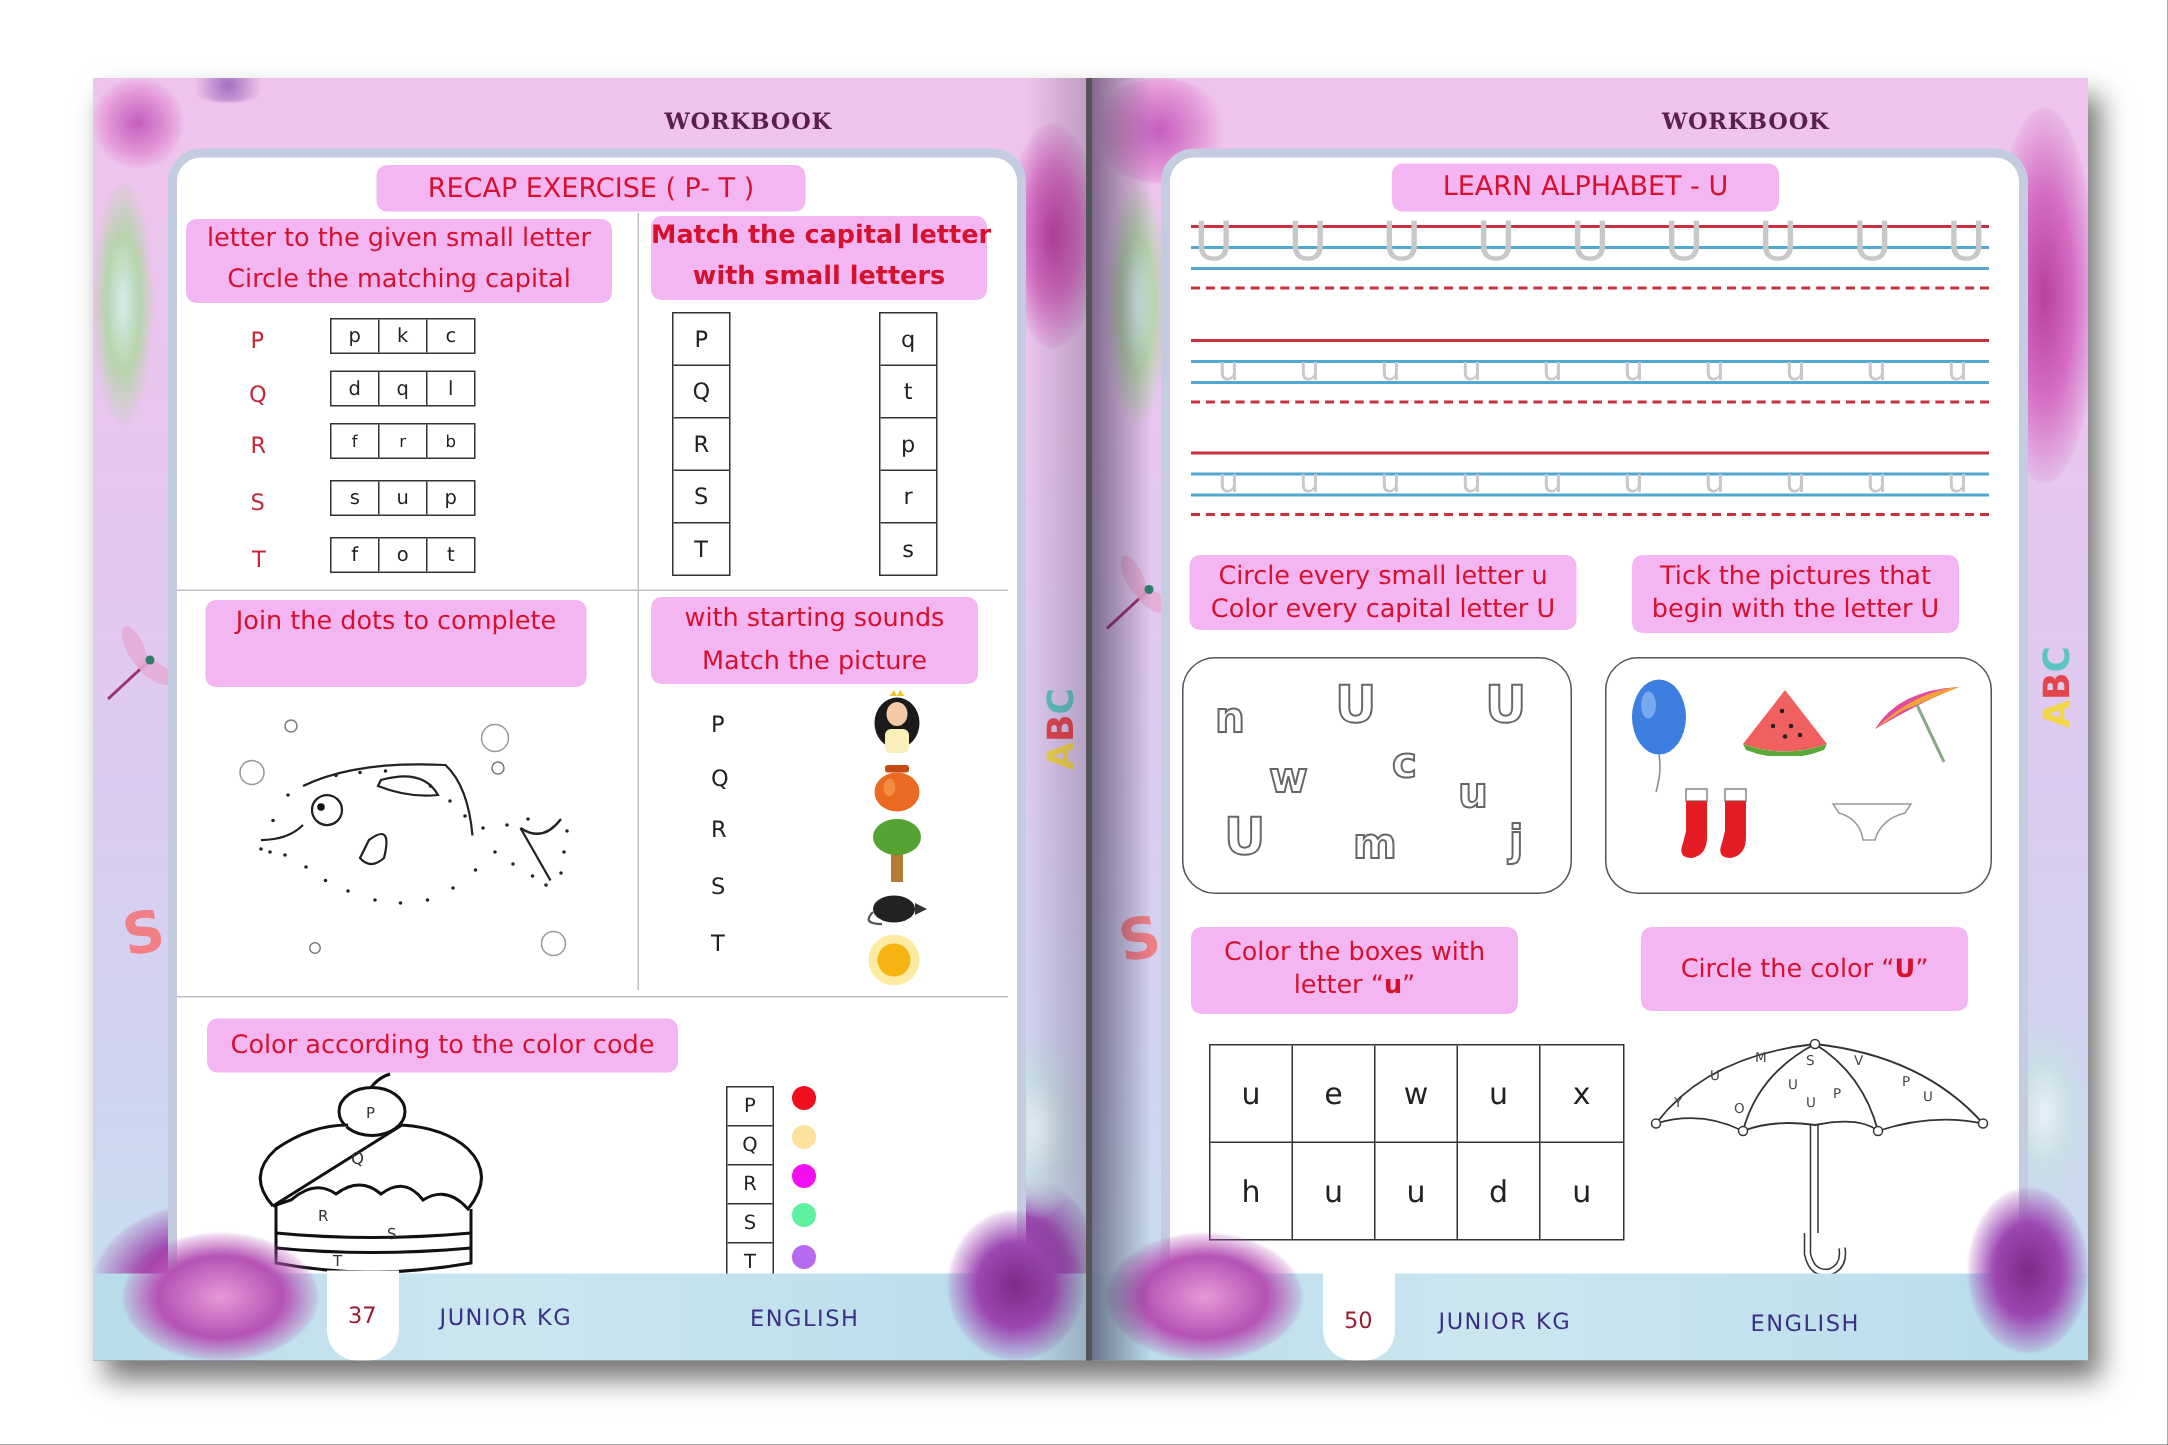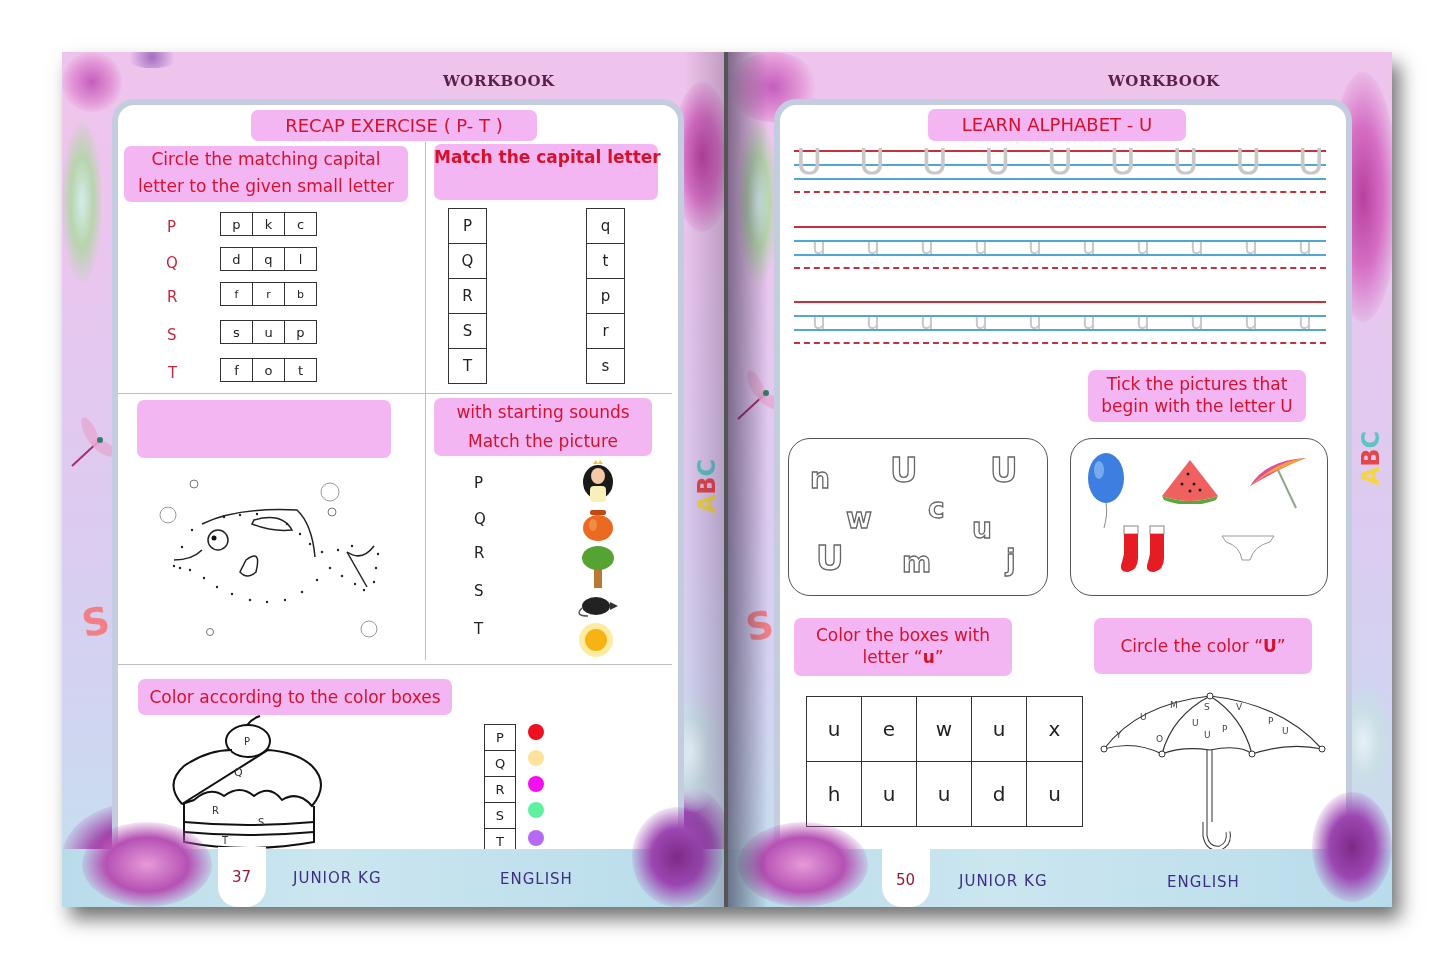"Circle the matching capital" div { order: before "letter to the given small" -> after "letter to the given small" }
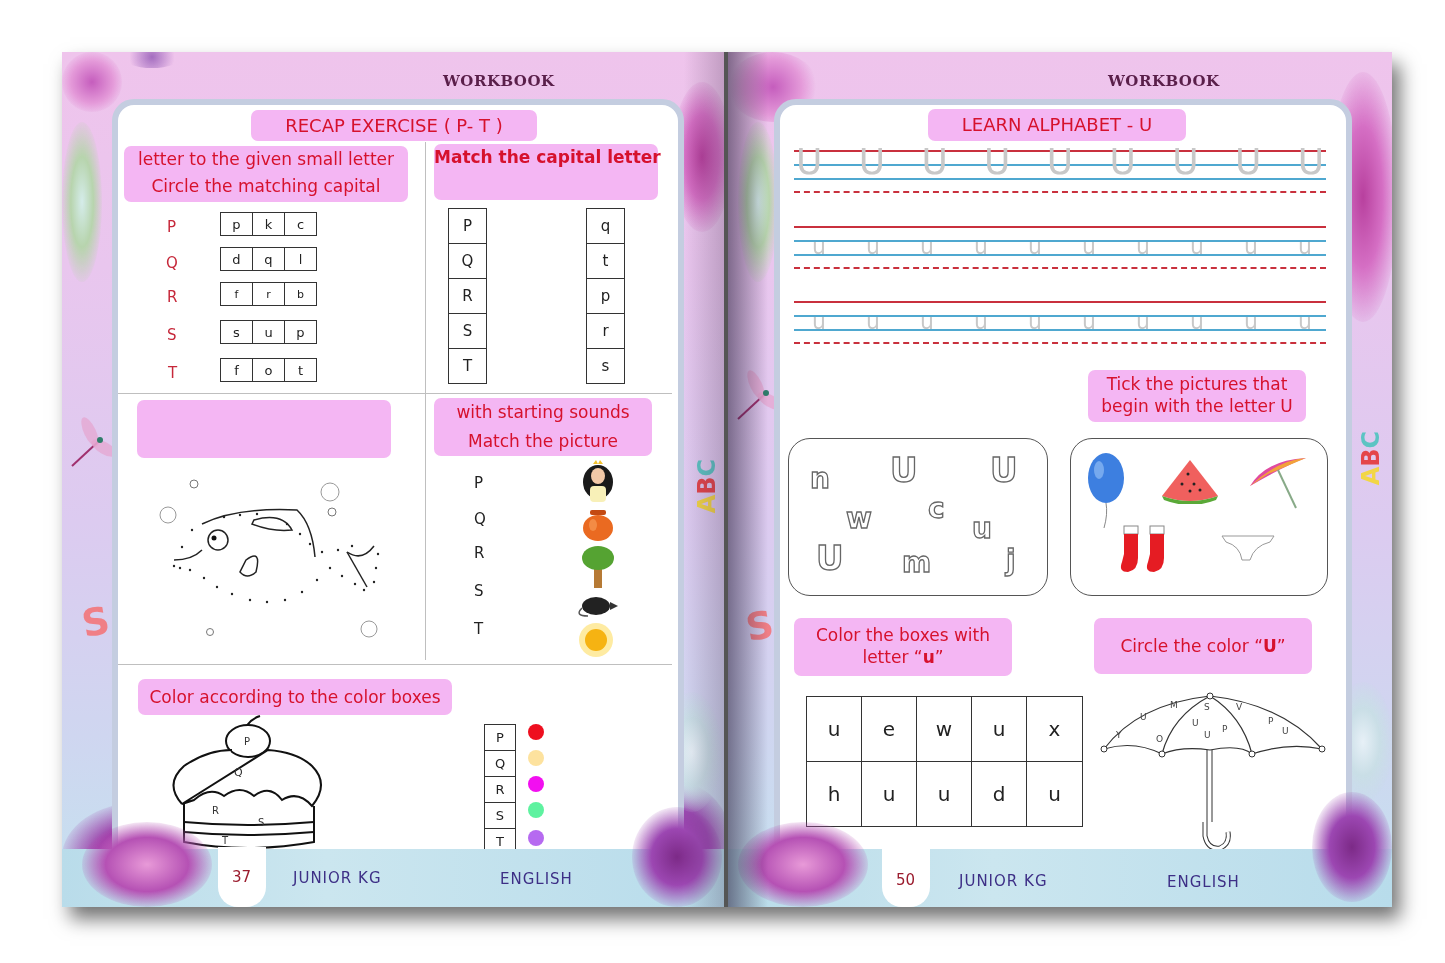"with small letters" div { html: none -> <div>with small letters</div> }
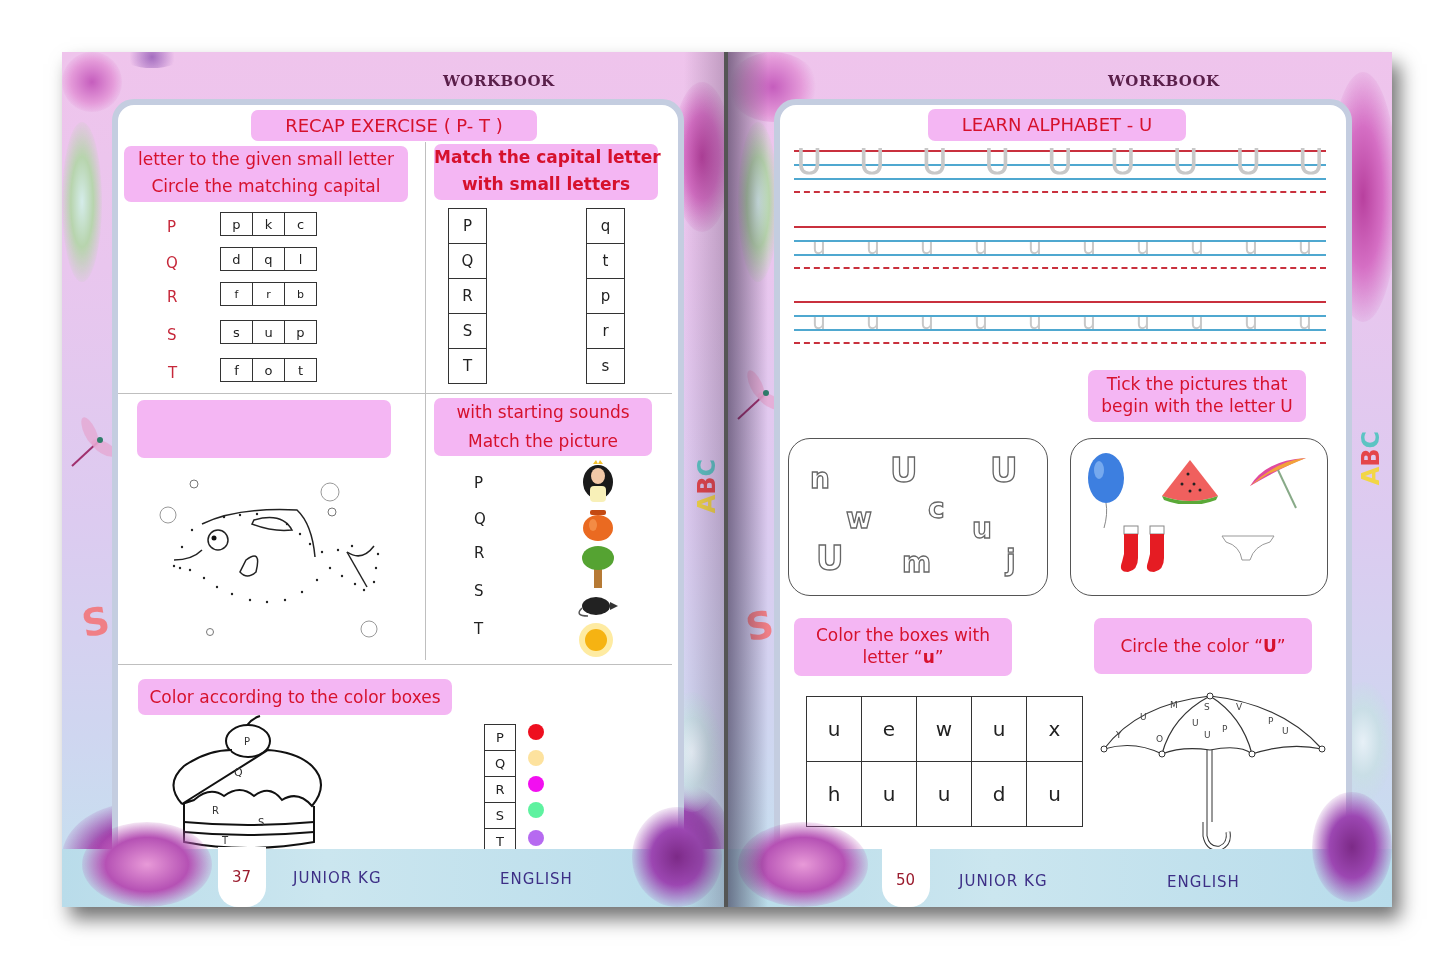"Circle every small letter u" div.label { html: none -> <div> <div>Circle every small letter u</div> <div>Color every capital letter U</div> </div> }
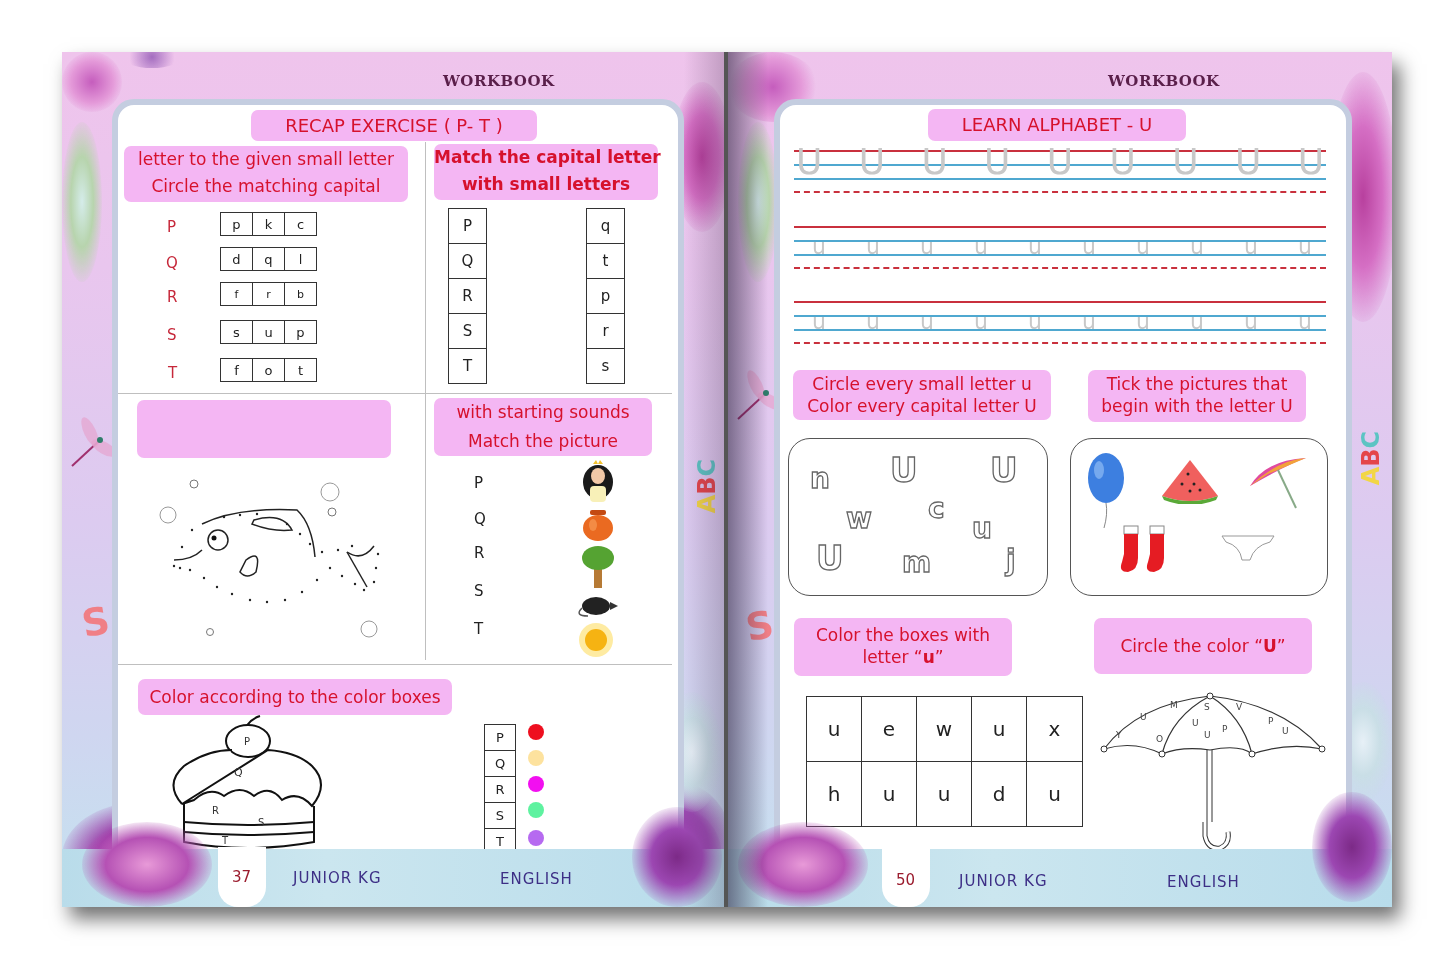"Join the dots to complete" div { html: none -> <div>Join the dots to complete</div> }
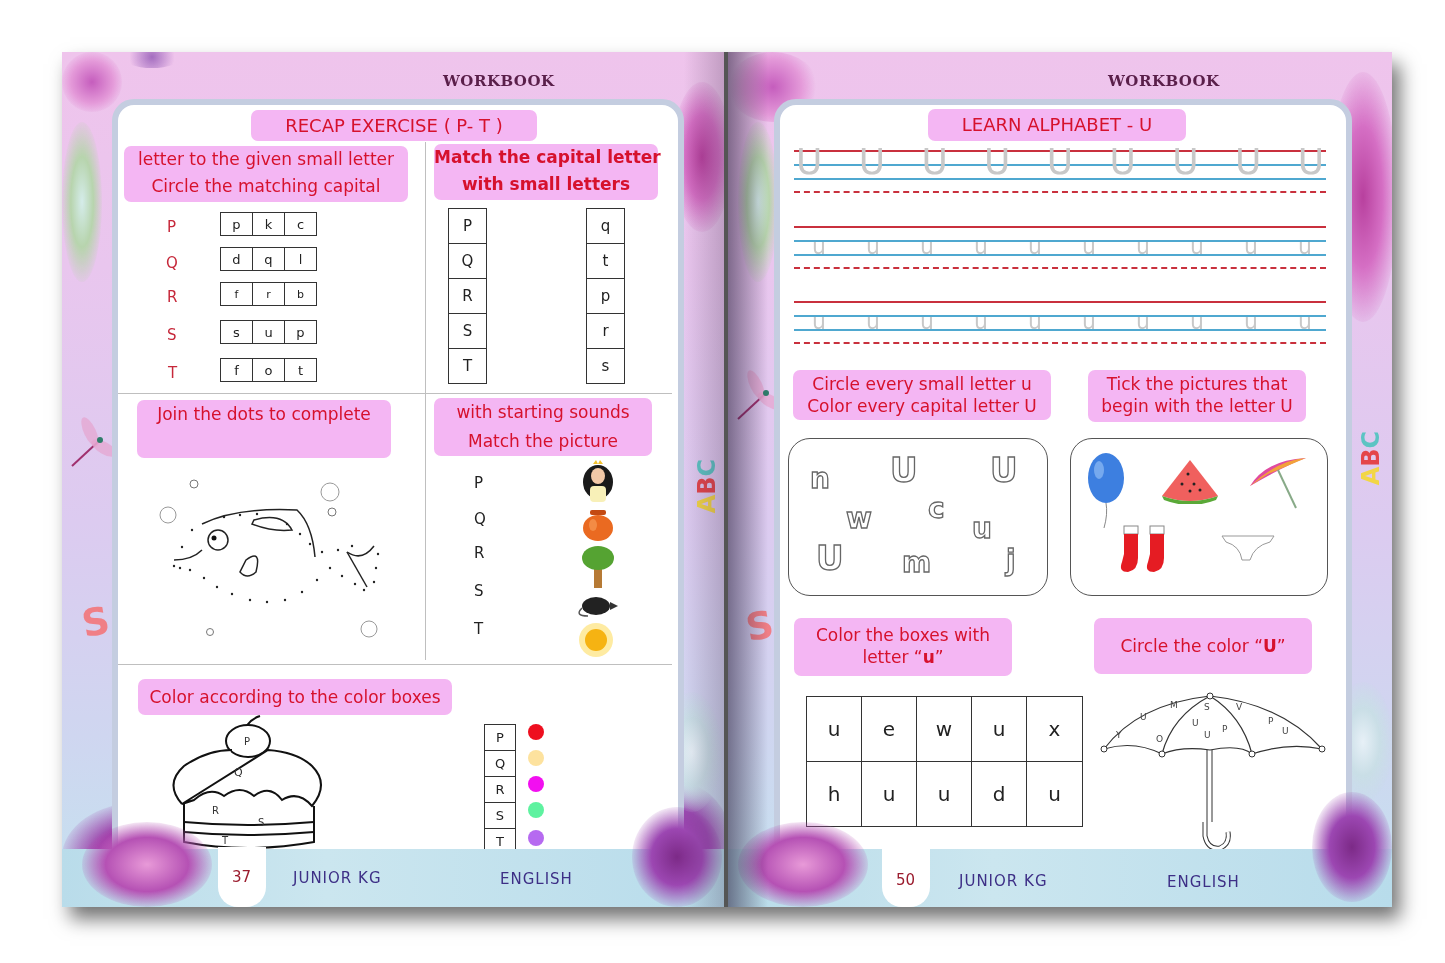"Color according to the color" div.label { text: boxes -> code }
